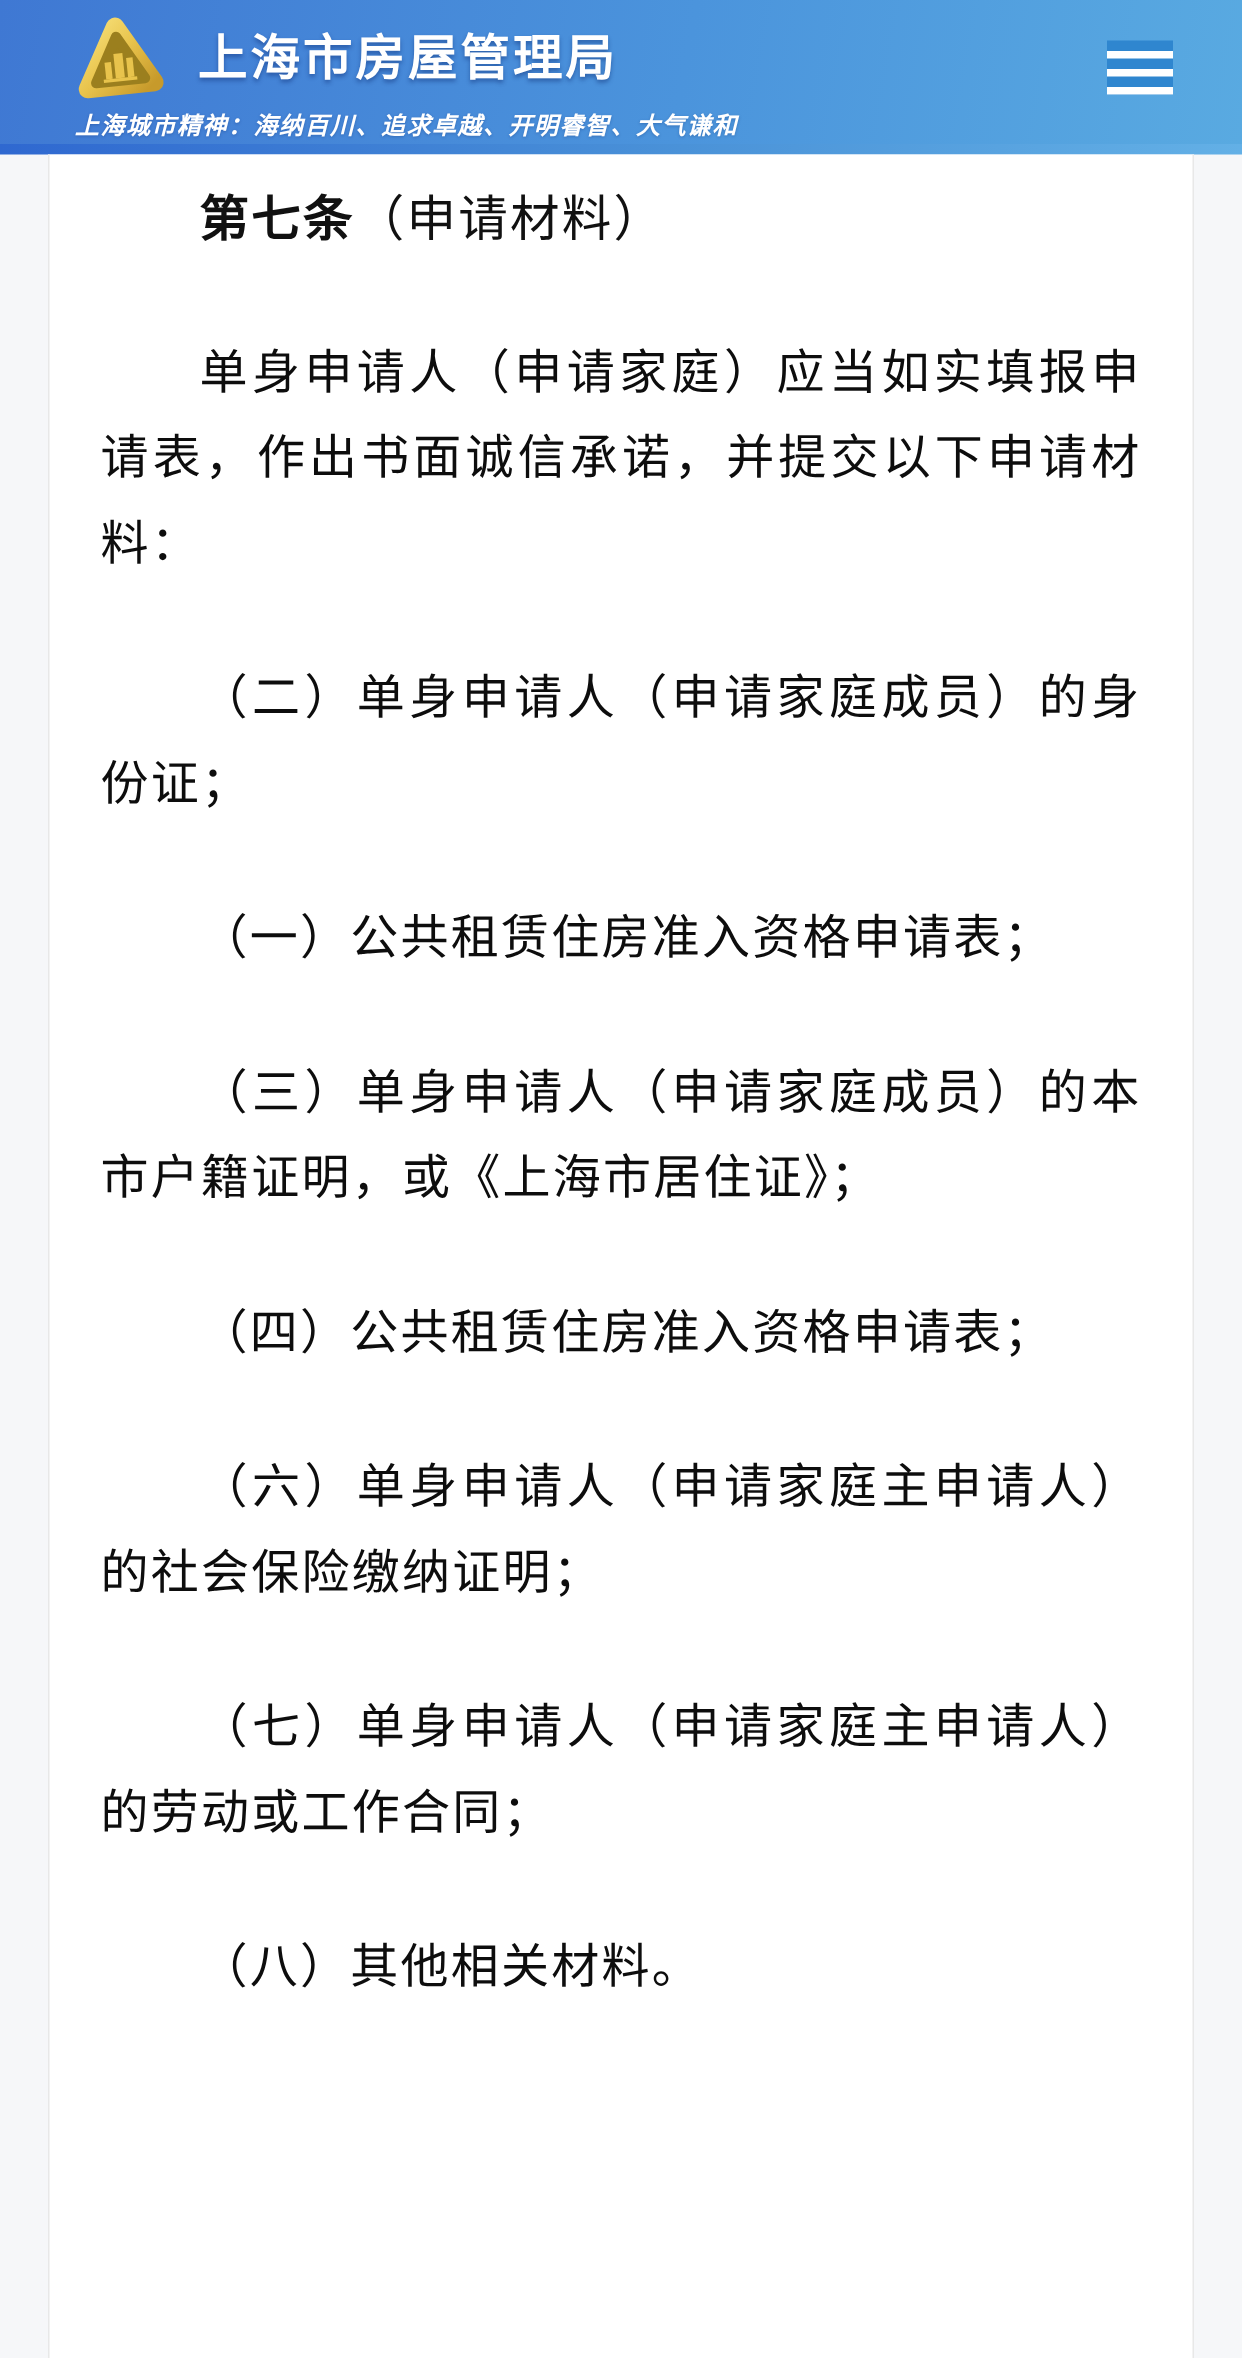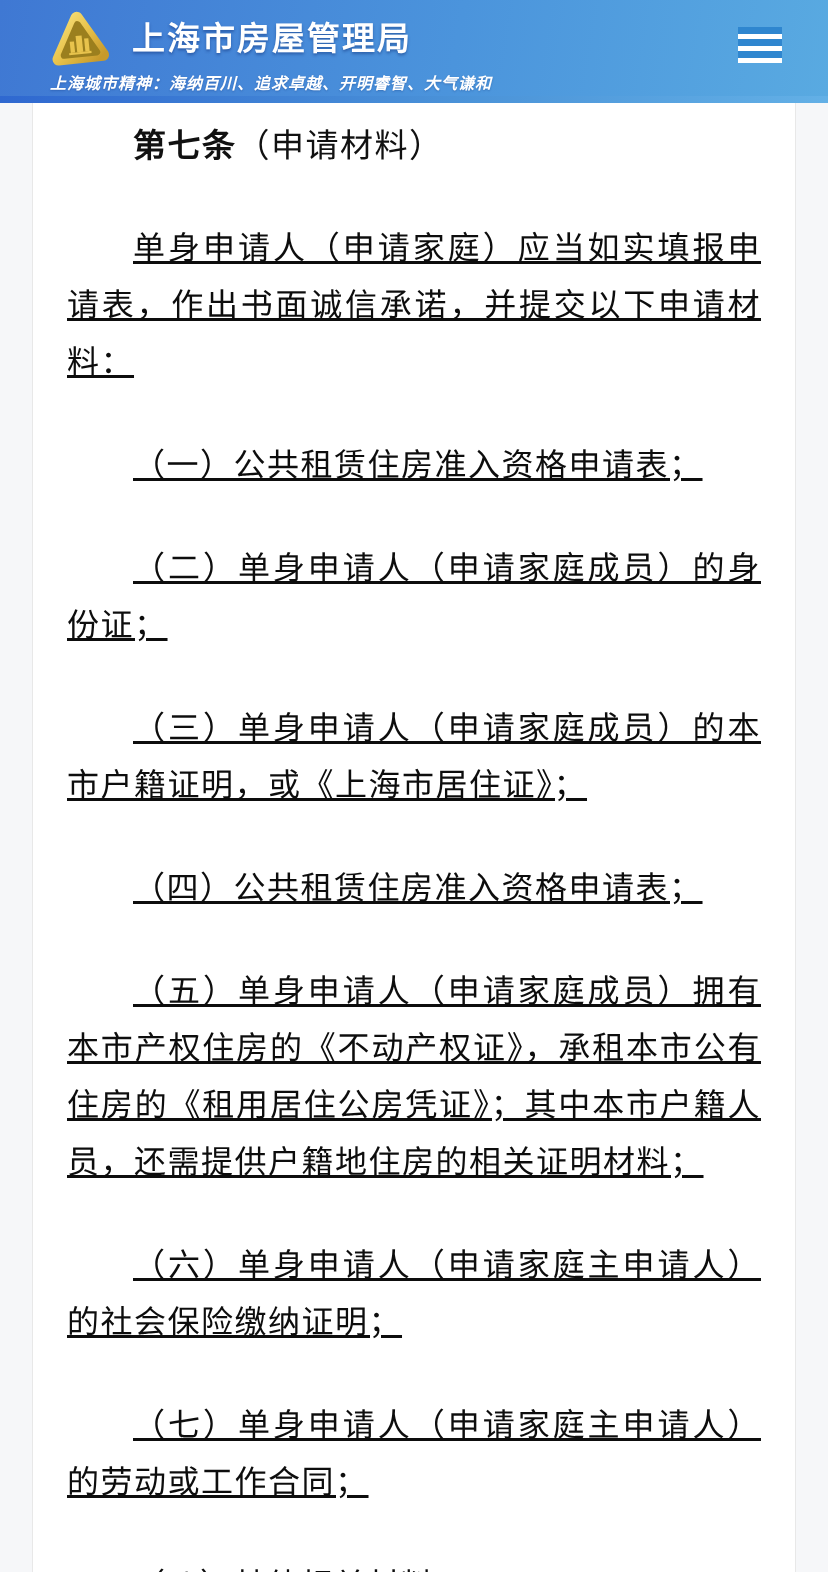"单身申请人（申请家庭）应当如实填报申请表，作出书面诚信承诺，并提交以下申请材料：" .content-card p { text-decoration: underline -> none }
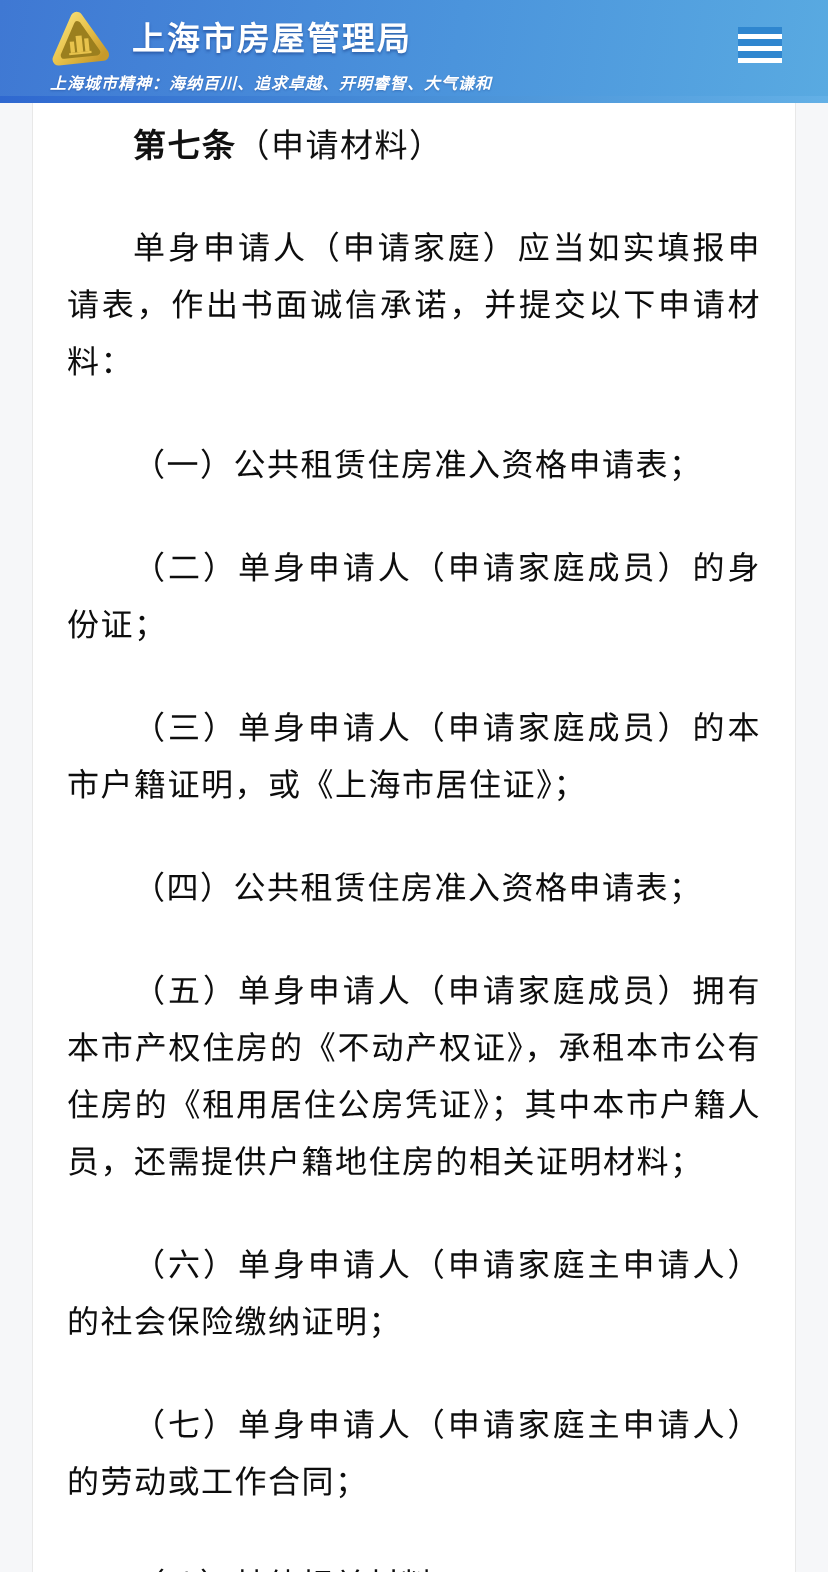"（一）公共租赁住房准入资格申请表；" p { order: before "（二）单身申请人（申请家庭成员）的身份证；" -> after "（二）单身申请人（申请家庭成员）的身份证；" }
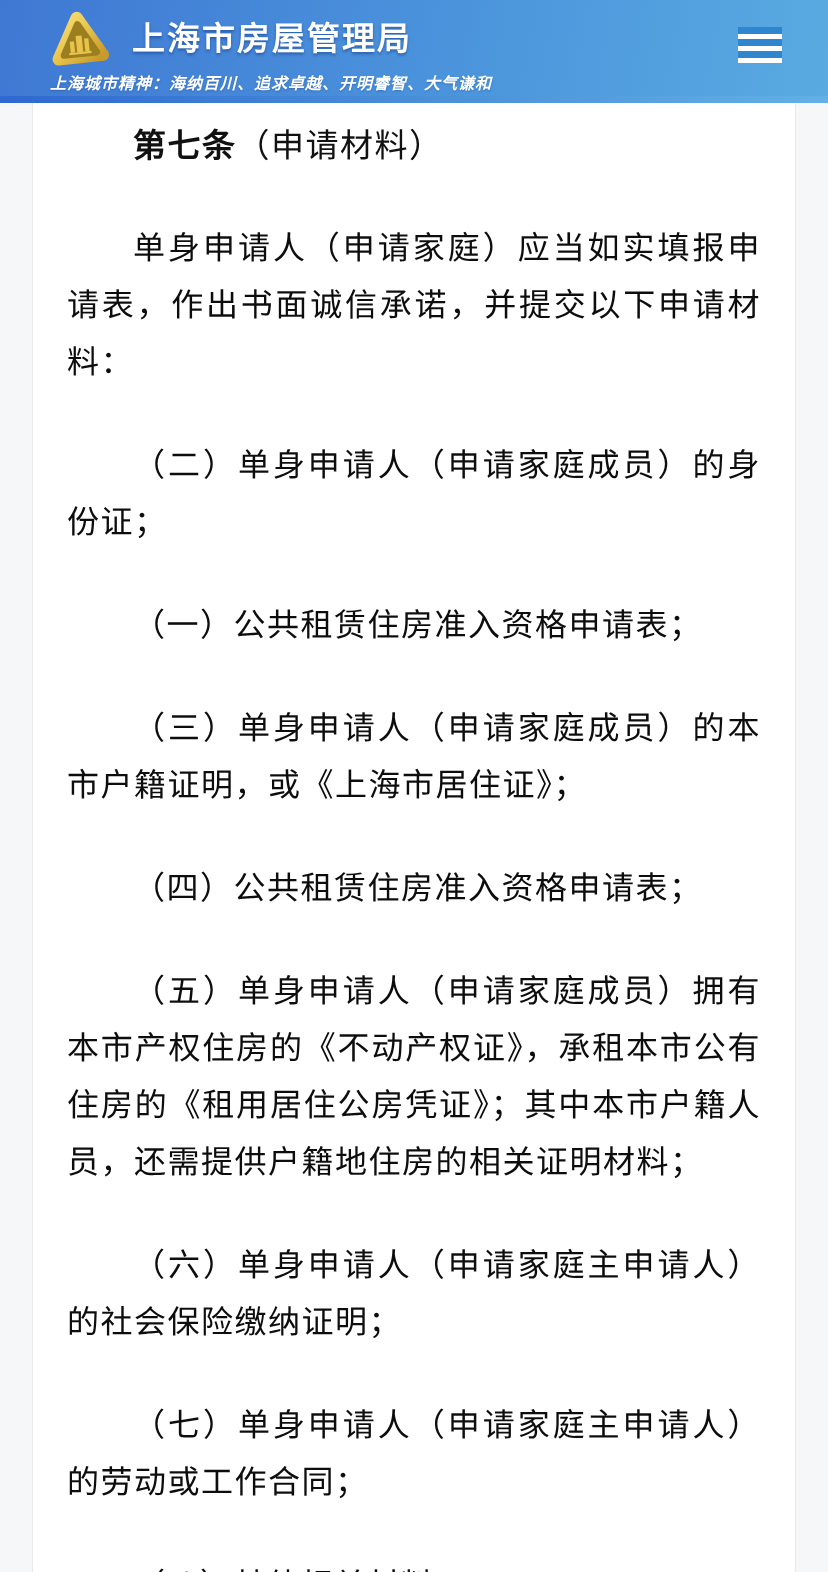"（五）单身申请人（申请家庭成员）拥有本市产权住房的《不动产权证》，承租本市公有住" p { html: <p>（五）单身申请人（申请家庭成员）拥有本市产权住房的《不动产权证》，承租本市公有住房的《租用居住公房凭证》；其中本市户籍人员，还需提供户籍地住房的相关证明材料；</p> -> none }
